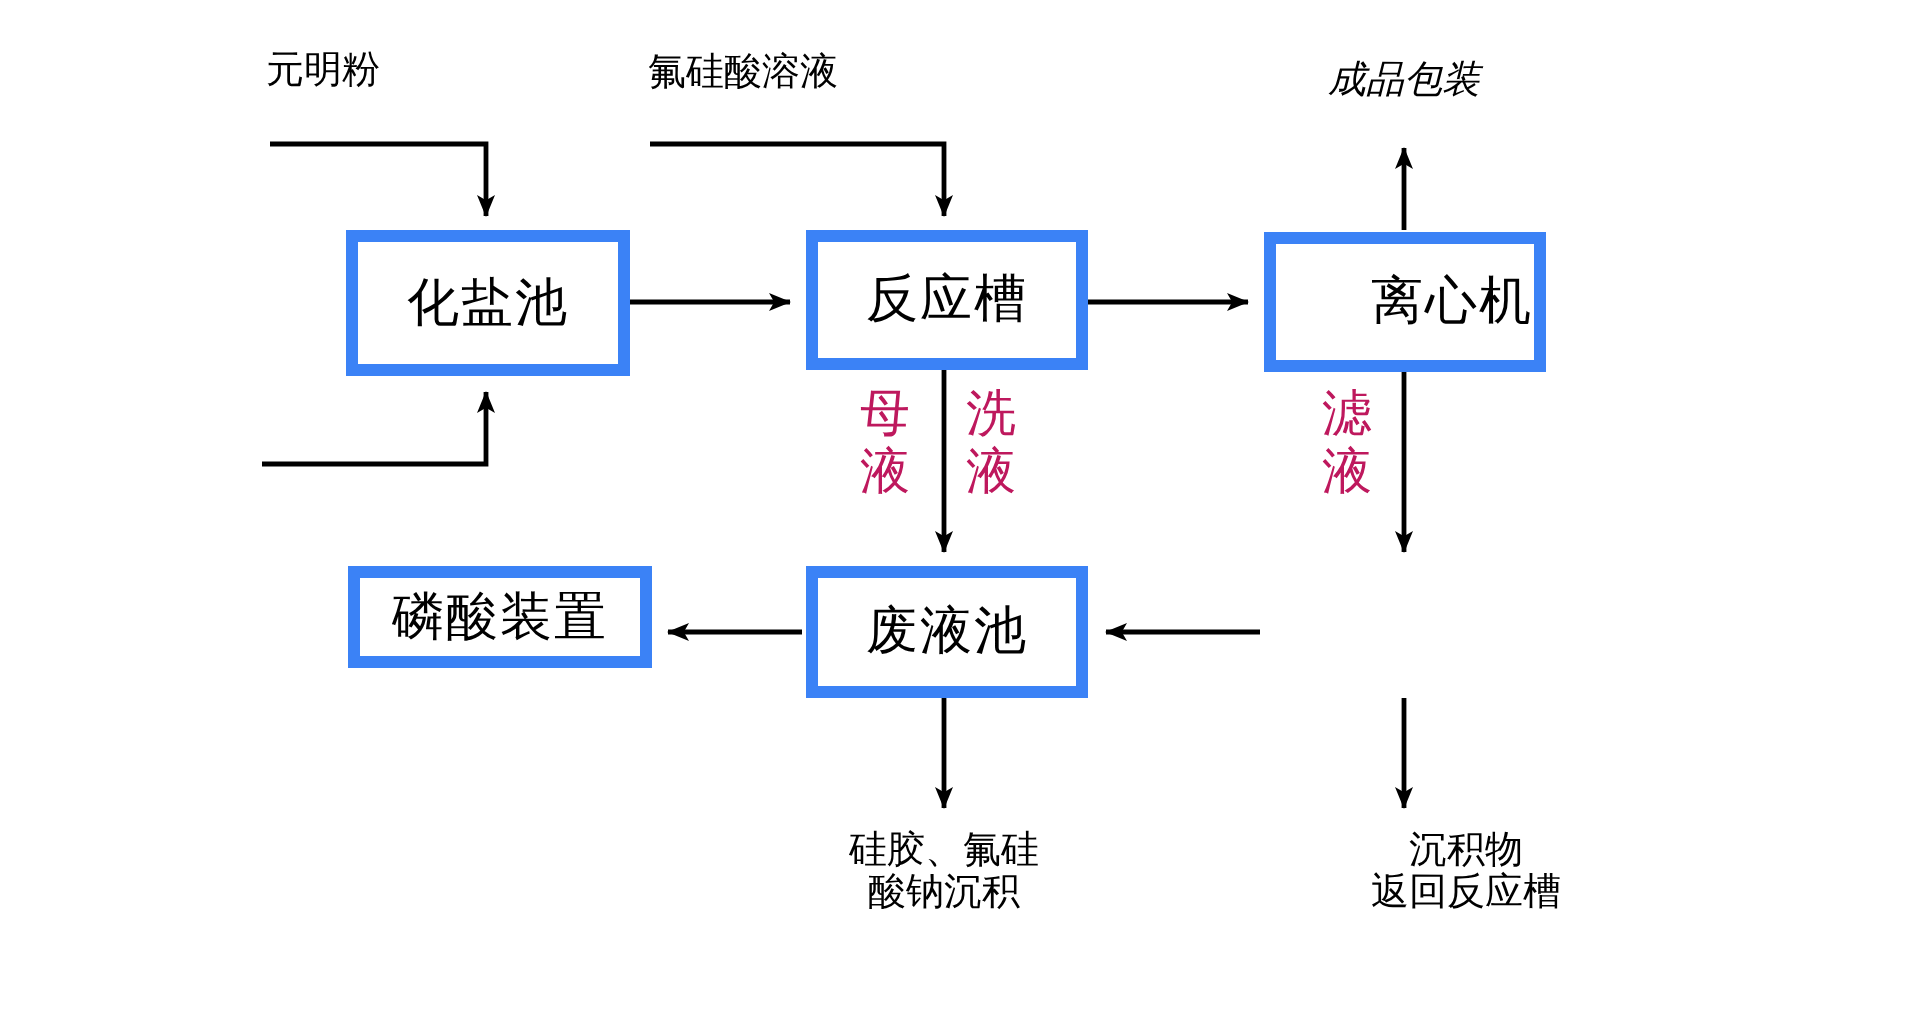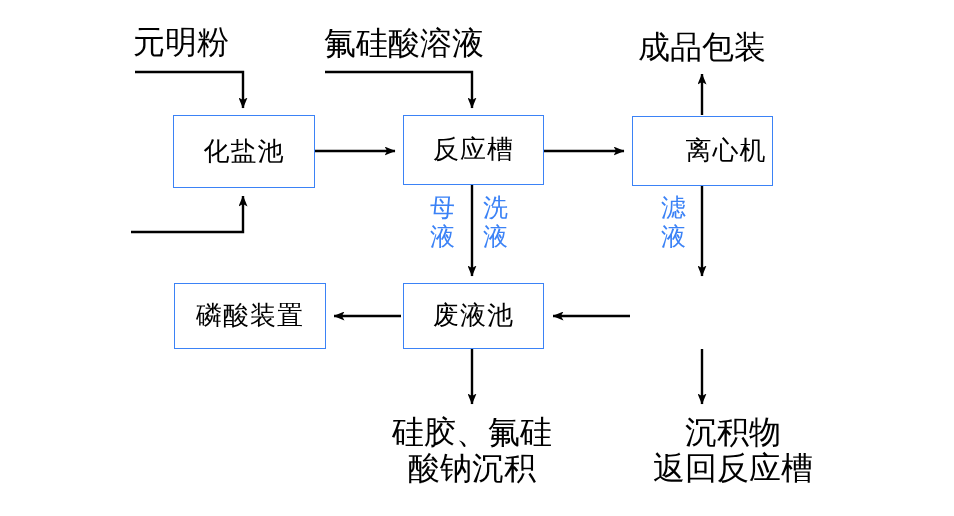"元明粉" .free-label { font-size: 32px -> 19px }
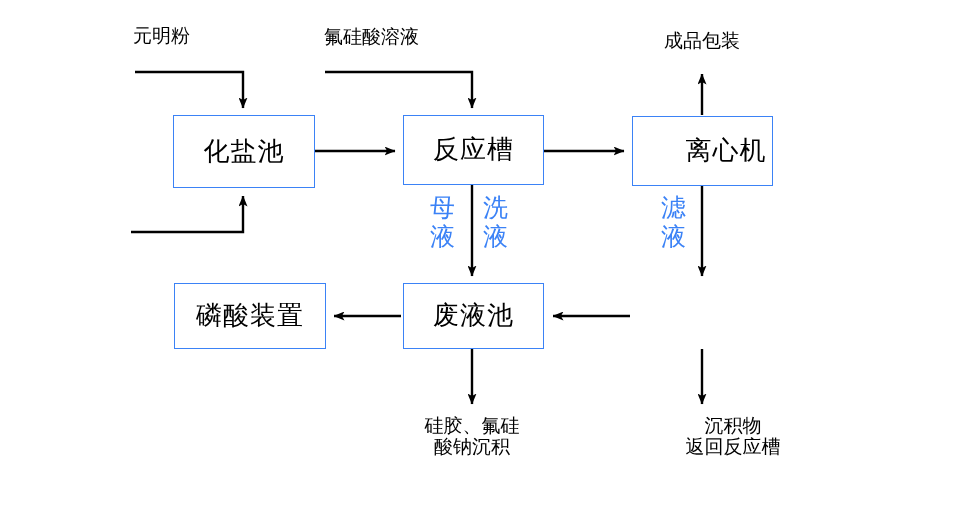"成品包装" div.free-label { font-style: none -> italic }
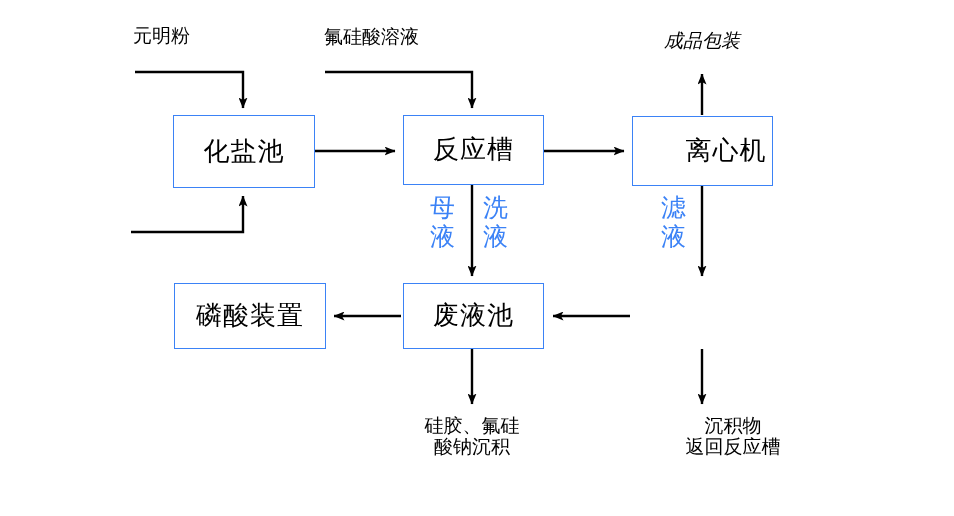"化盐池" .node-box { border: 1px solid #3b82f6 -> 6px solid #3b82f6 }
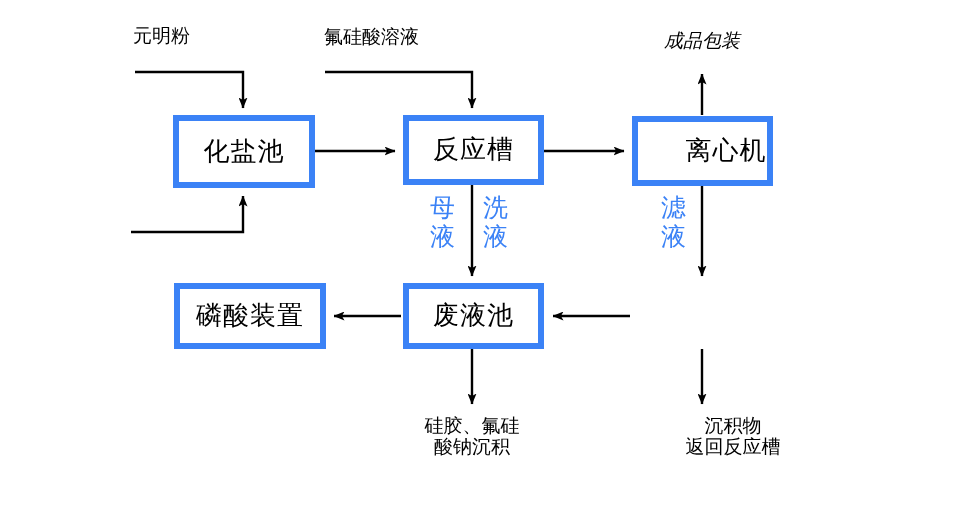"母液" .stream-label { color: #3b82f6 -> #be185d }
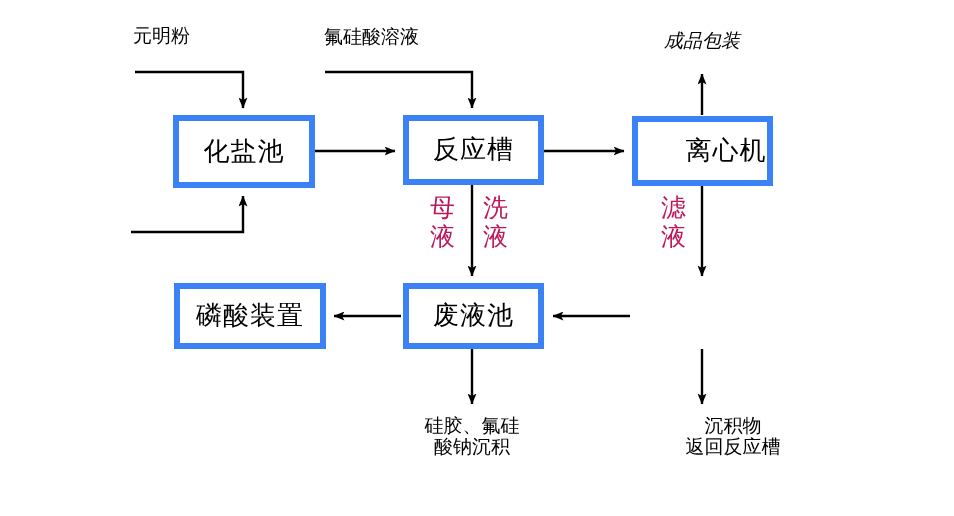"磷酸装置" div.node-box { height: 66px -> 51px }
